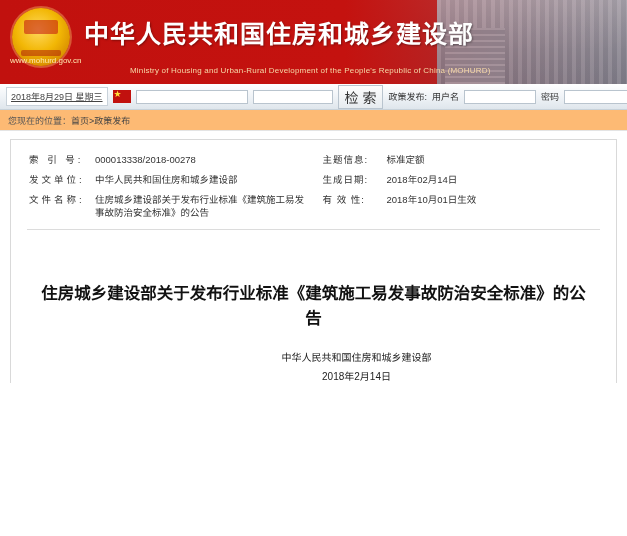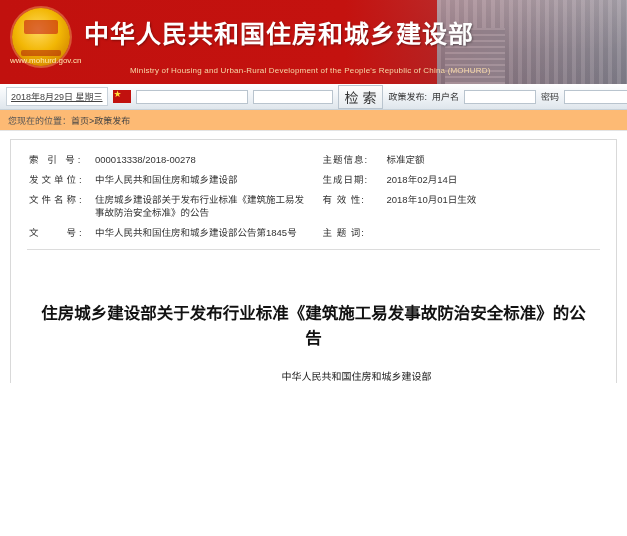"文 号:" tr { html: <tr> <td>文 号:</td> <td>中华人民共和国住房和城乡建设部公告第1845号</td> <td>主 题 词:</td> <td></td> </tr> -> none }
